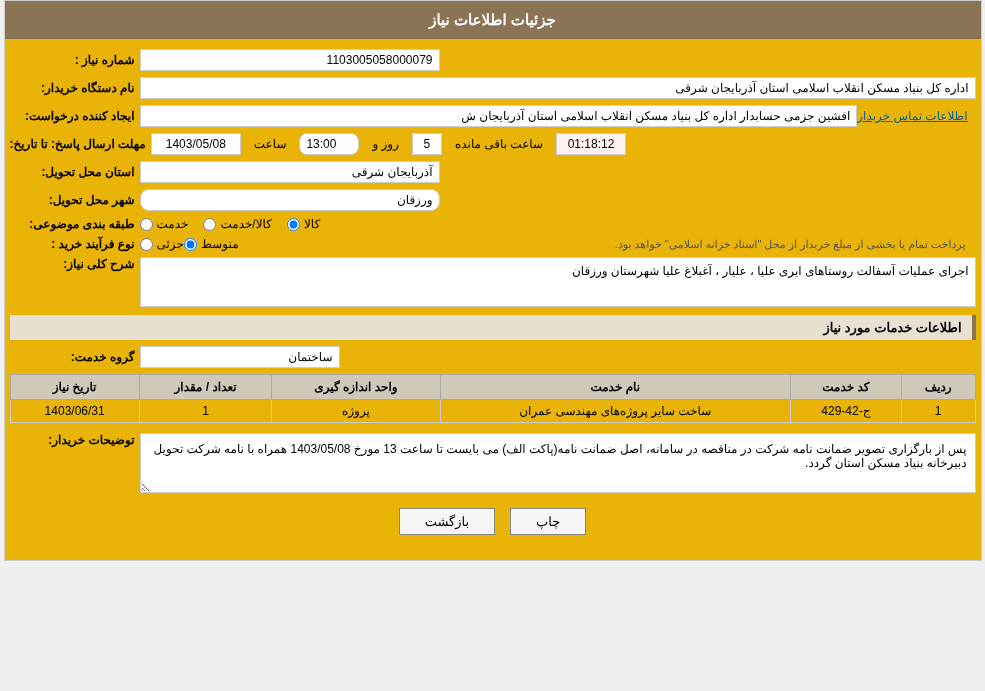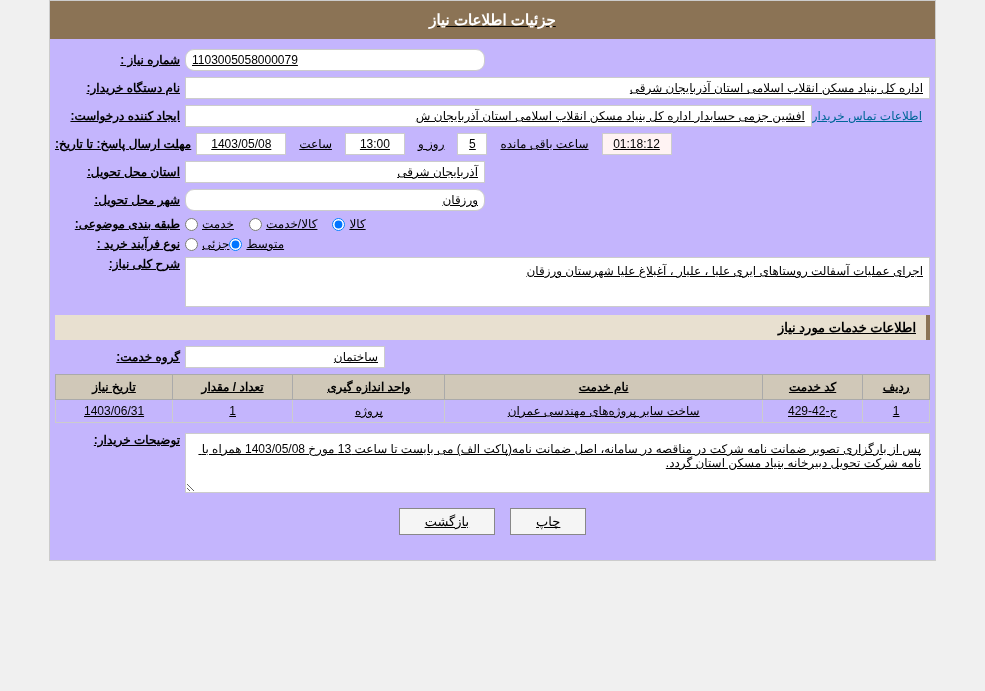"جزئیات اطلاعات نیاز" .page-wrapper { background: #c4b5fd -> #eab308; text-decoration: underline -> none; width: 887px -> 978px }
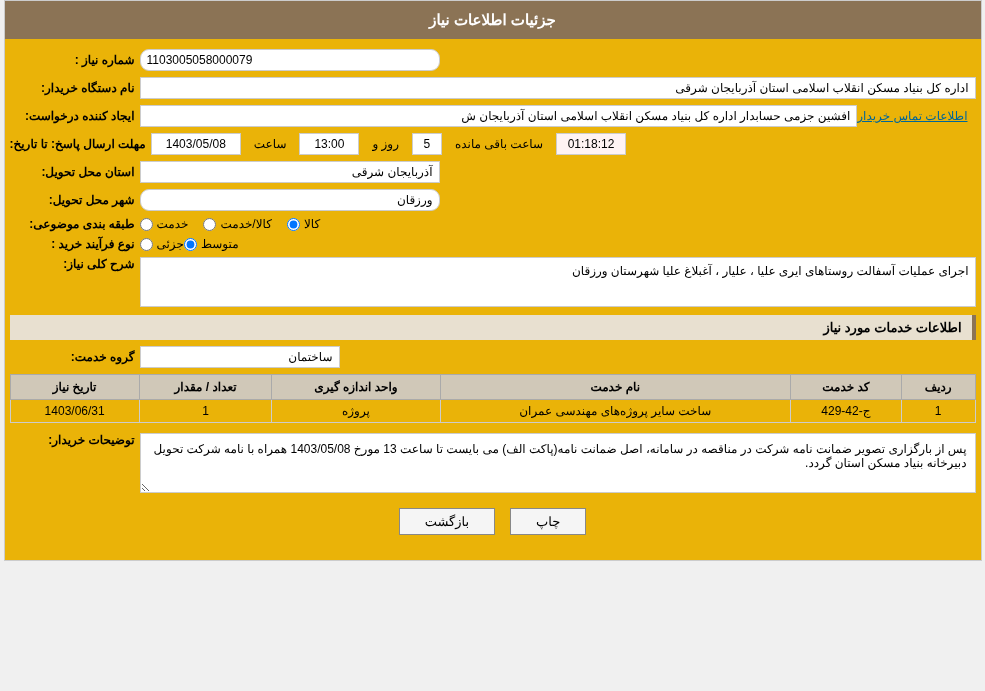"1103005058000079" div.value-box { border-radius: 9px -> none; text-align: left -> right }
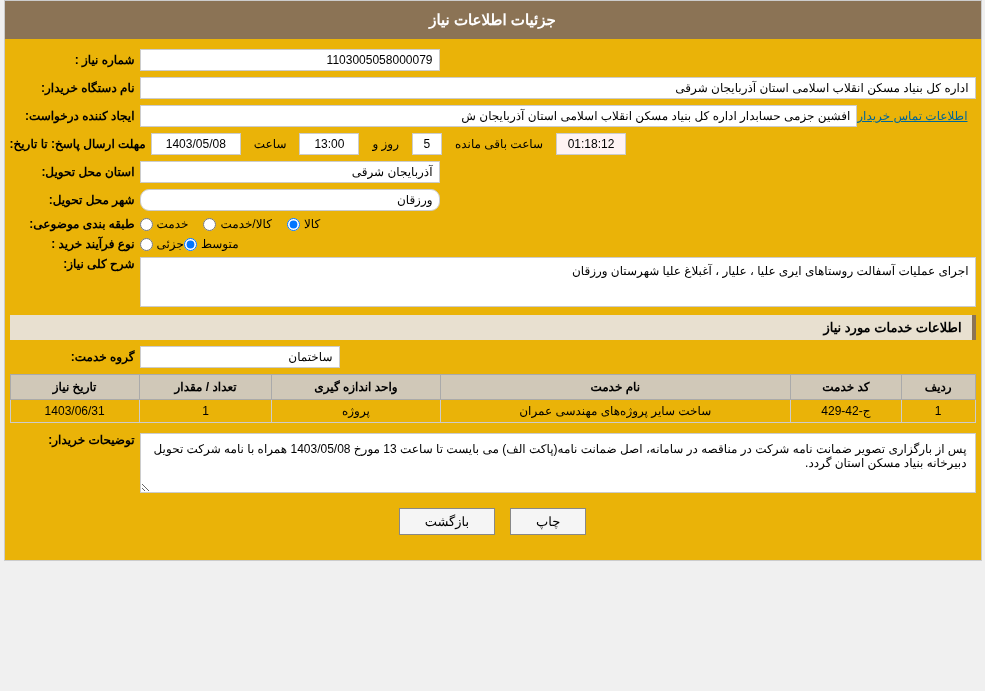"13:00" div.date-box { border-radius: none -> 8px; text-align: center -> left }
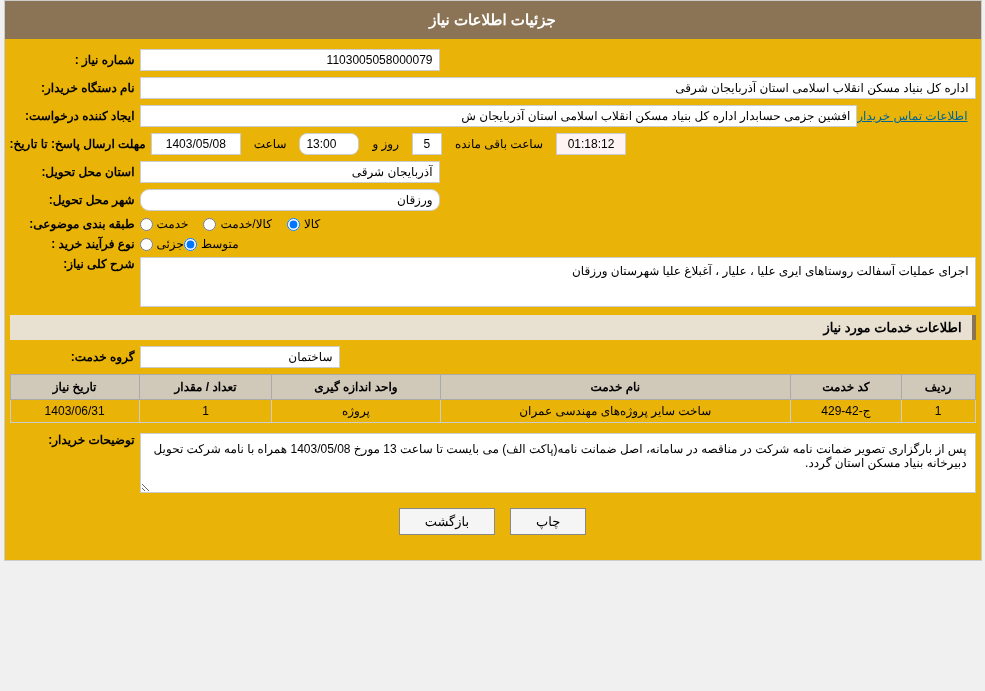"پرداخت تمام یا بخشی از" span.process-desc { html: none -> <span>پرداخت تمام یا بخشی از مبلغ خریدار از محل "اسناد خزانه اسلامی" خواهد بود.</span> }
